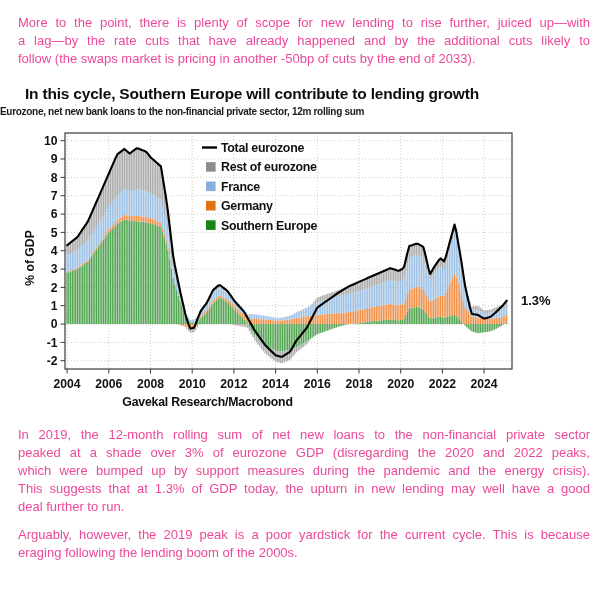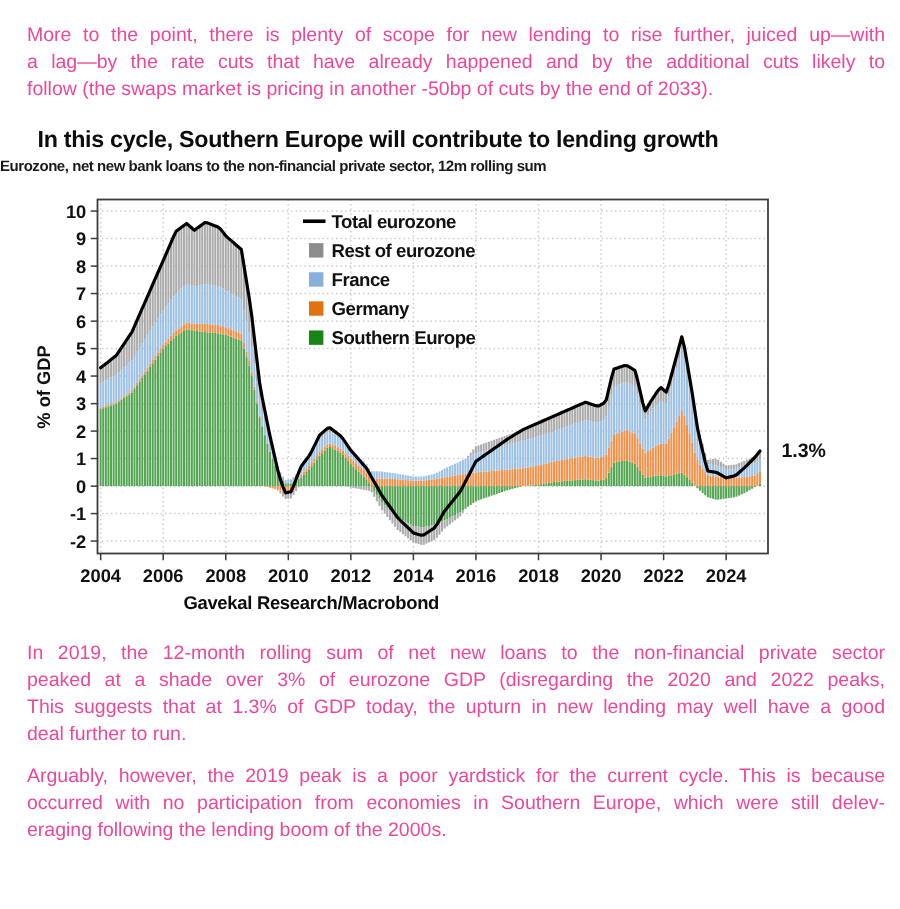"which were bumped up by" div.jline { html: none -> <div>which were bumped up by support measures during the pandemic and the energy crisis).</div> }
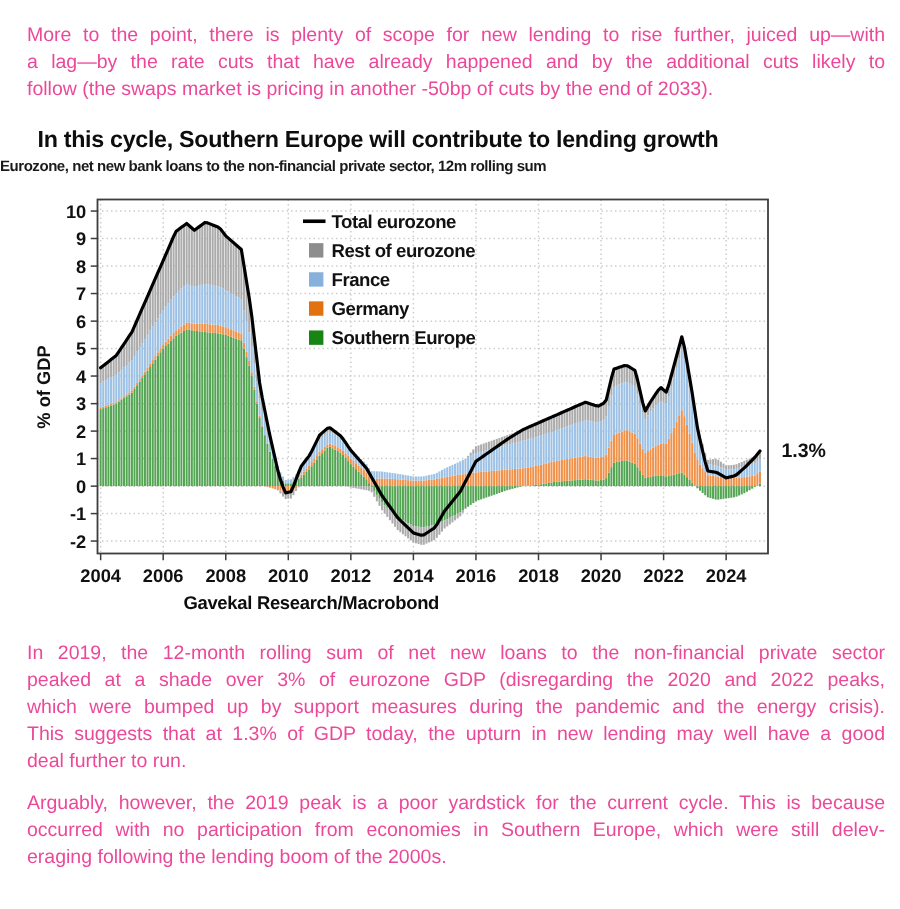"occurred with no participation from" div.jline { html: <div>occurred with no participation from economies in Southern Europe, which were still delev-</div> -> none }
